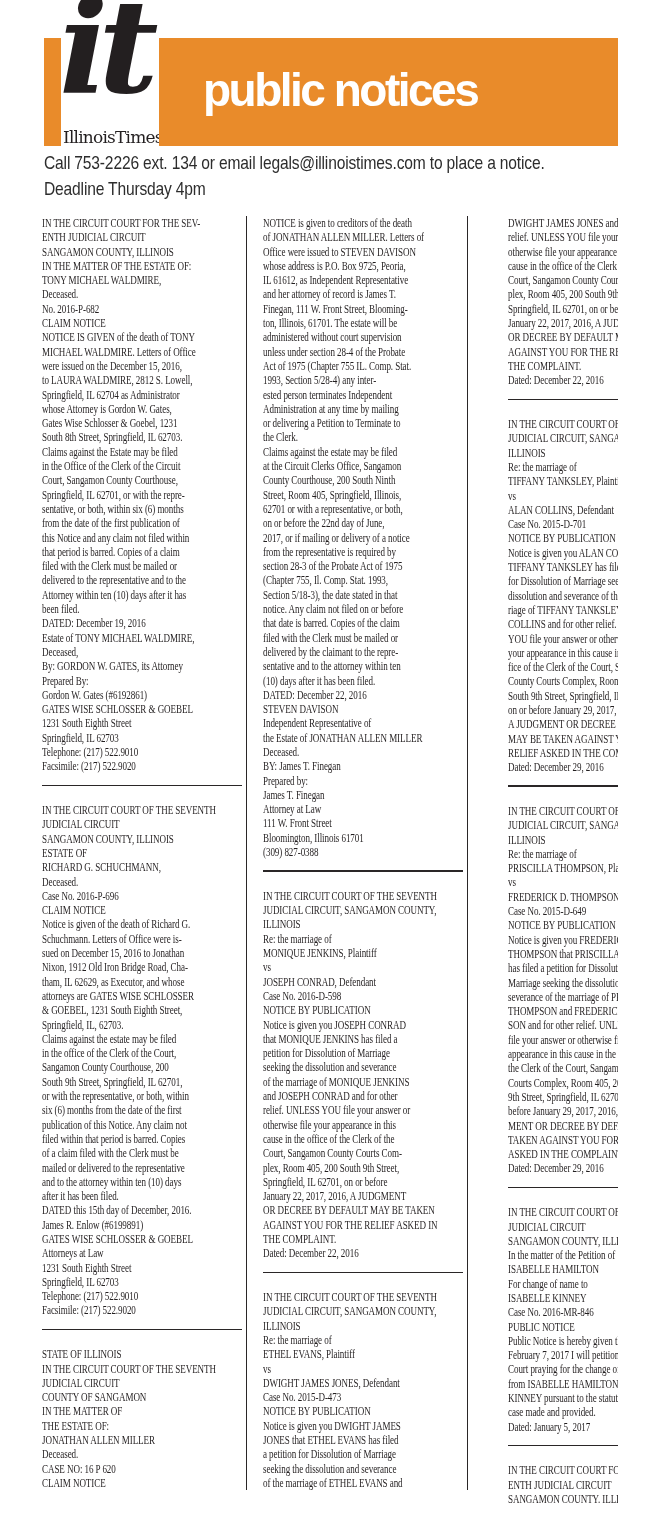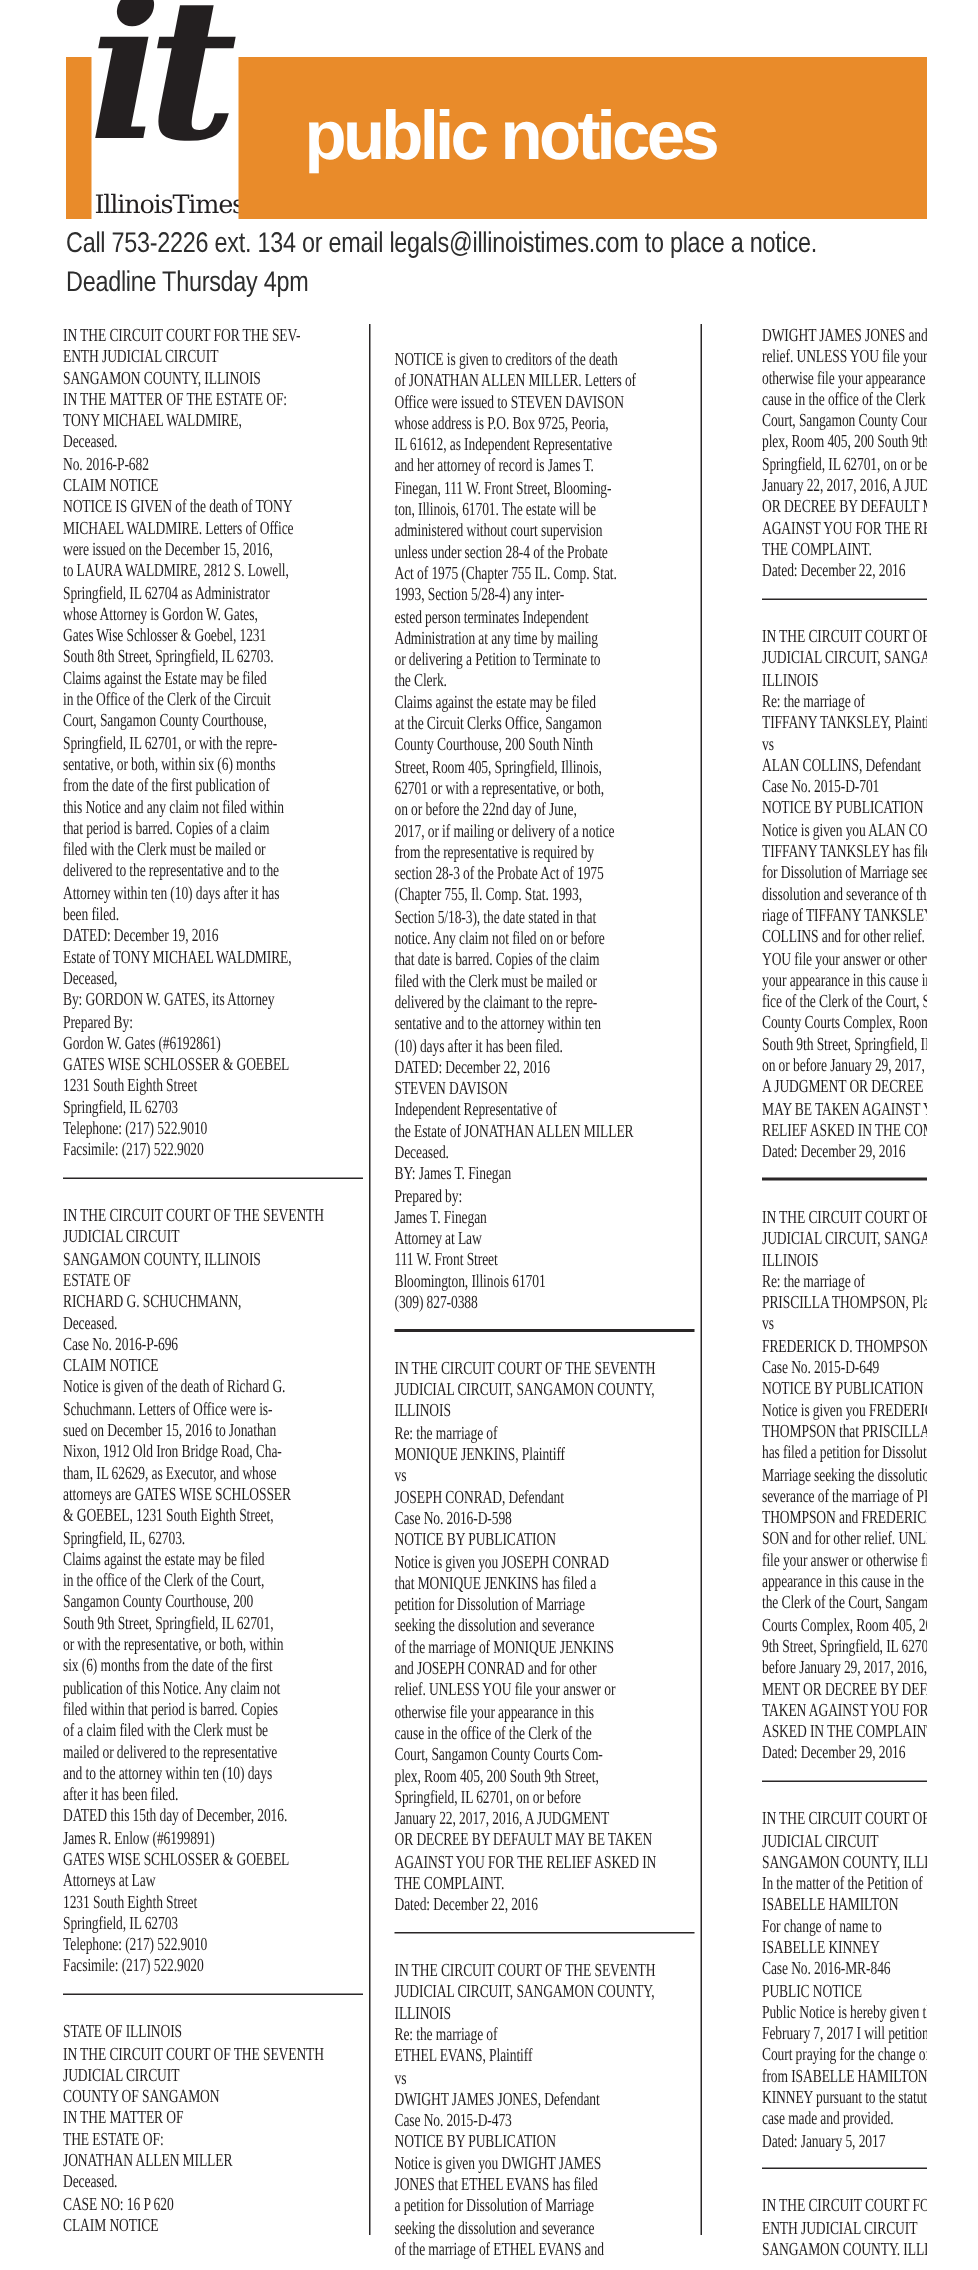"NOTICE is given to creditors" #col2 { margin-top: 16px -> none }
